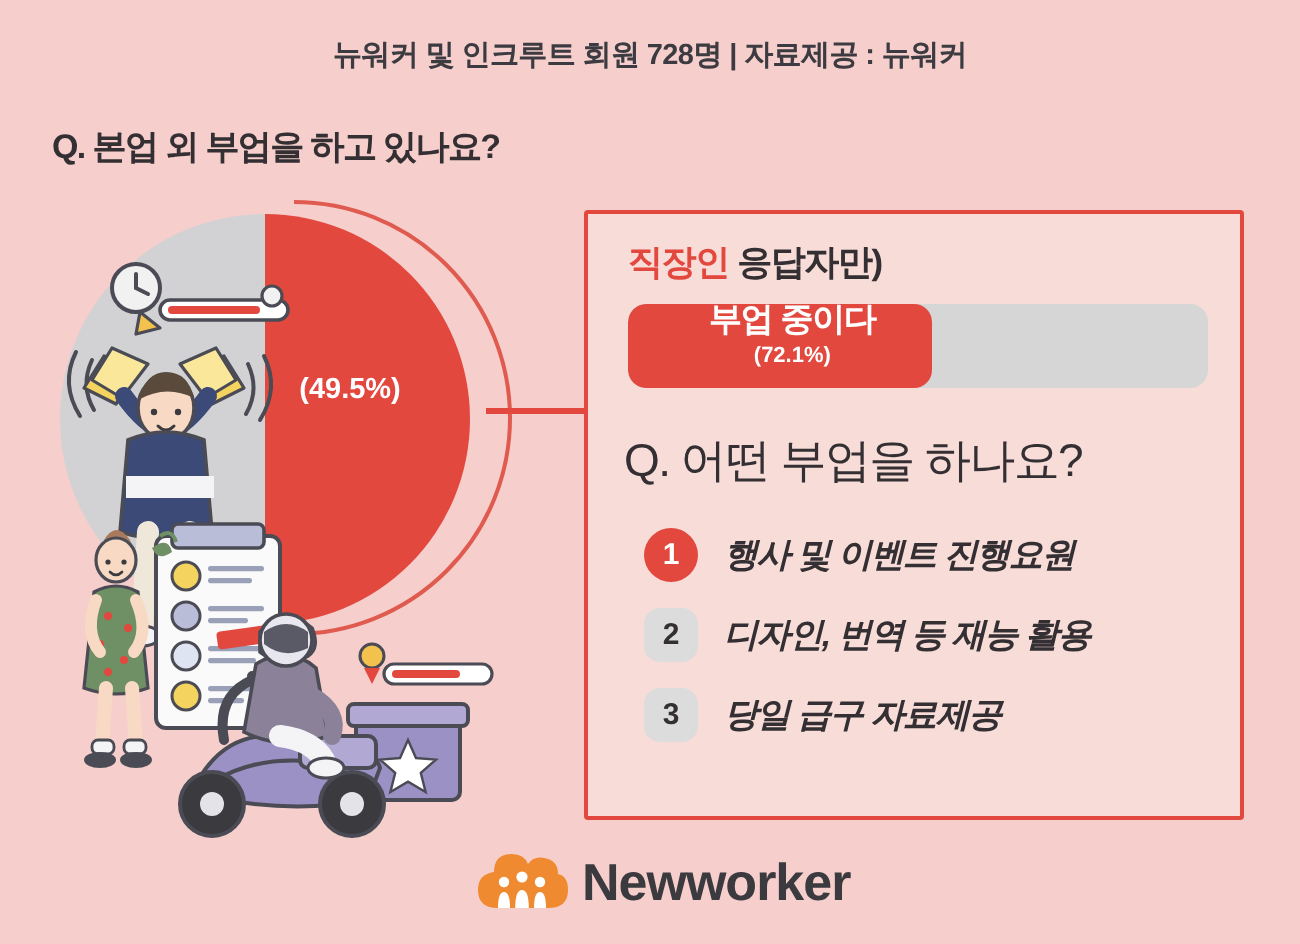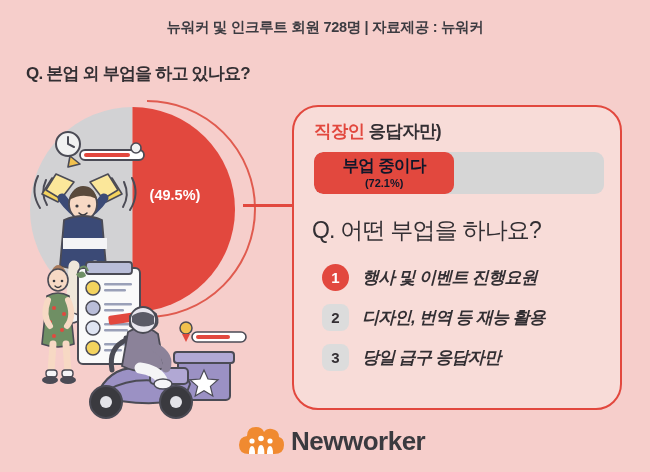"직장인 응답자만)" .panel { border-radius: 26px -> 2px }
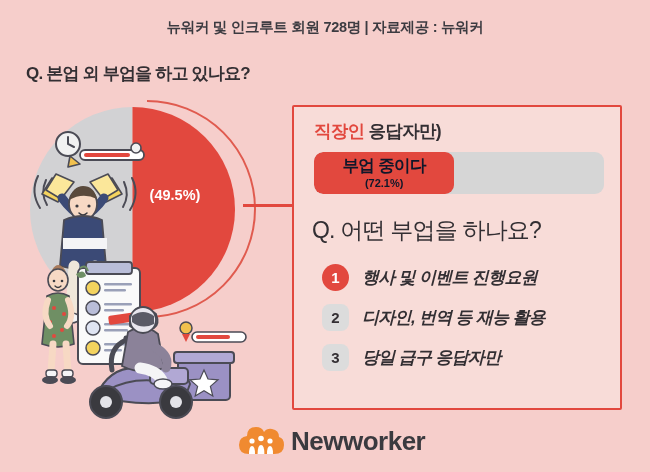"부업 중이다" .bar-fill { color: #0f172a -> #ffffff; justify-content: center -> none; padding-left: none -> 12px }
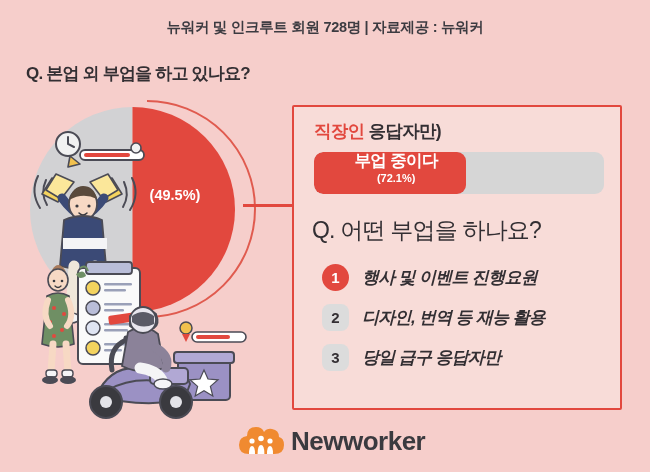"당일 급구 응답자만" div.rank-text { text: 응답자만 -> 자료제공 }
